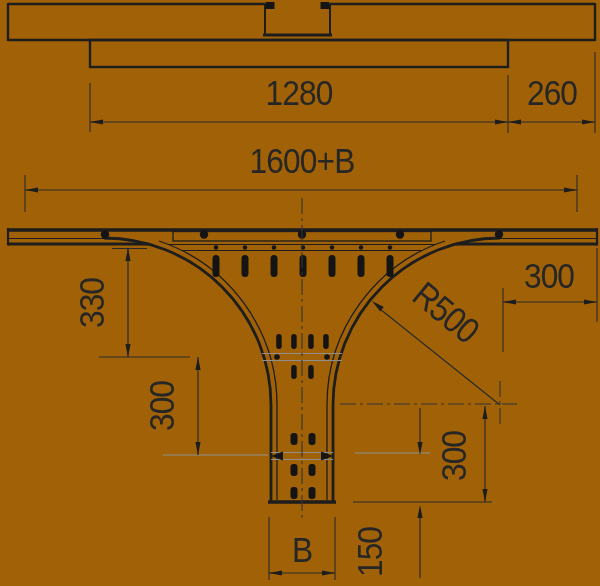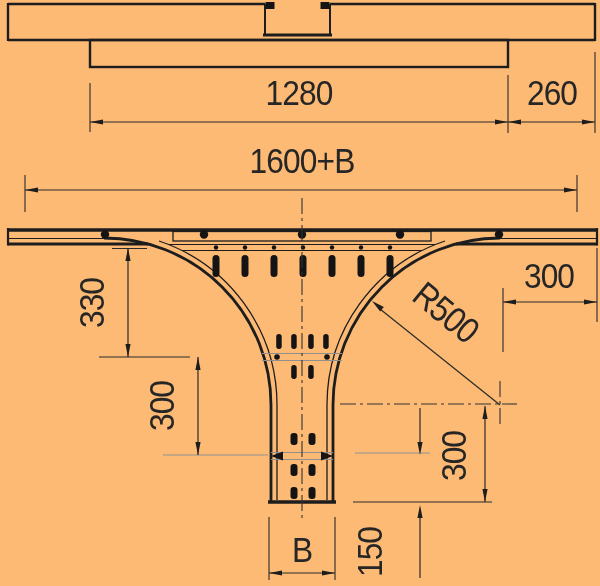"1280" .stage { background: #fdba74 -> #a16207 }
